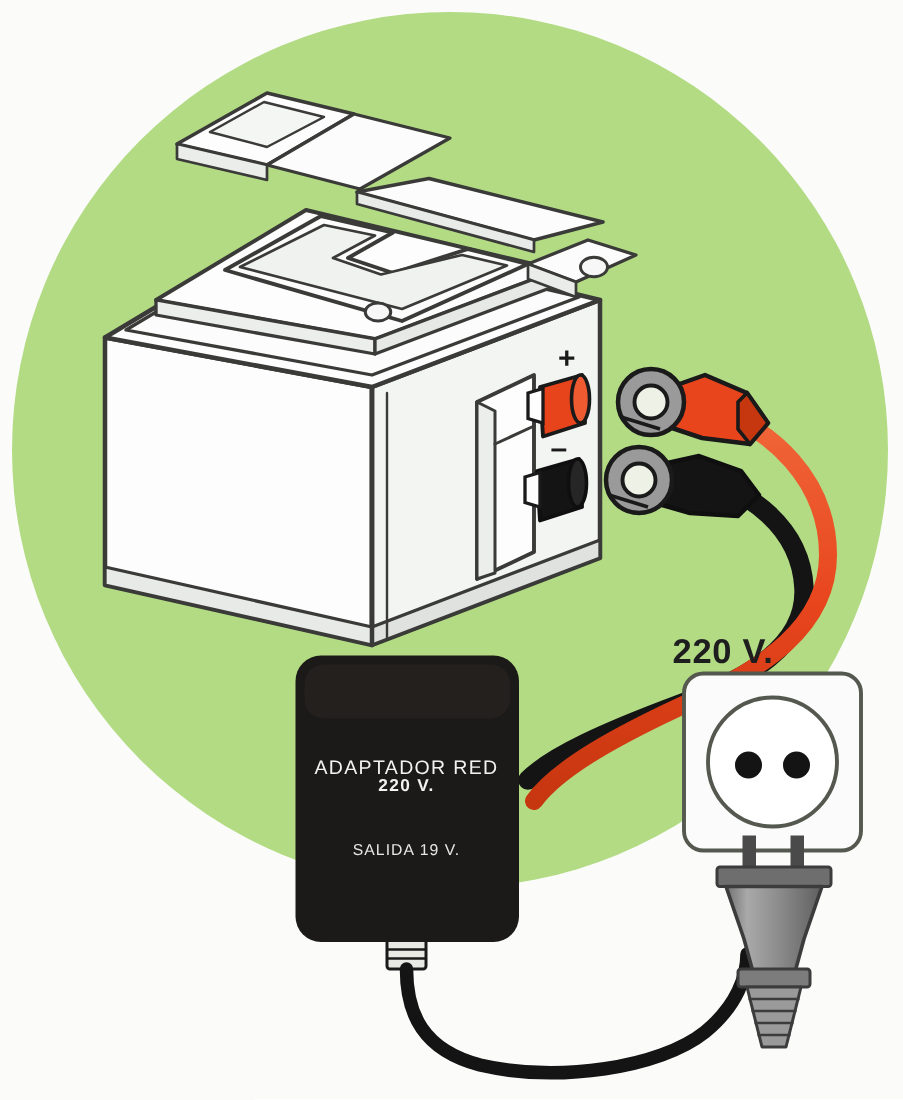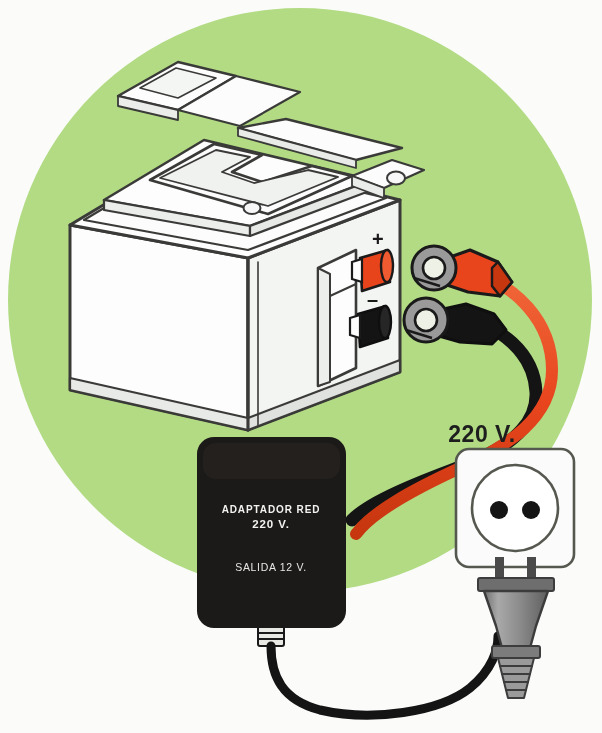"ADAPTADOR RED" #label-adapter-line1 { font-size: 10px -> 13px; font-weight: bold -> normal }
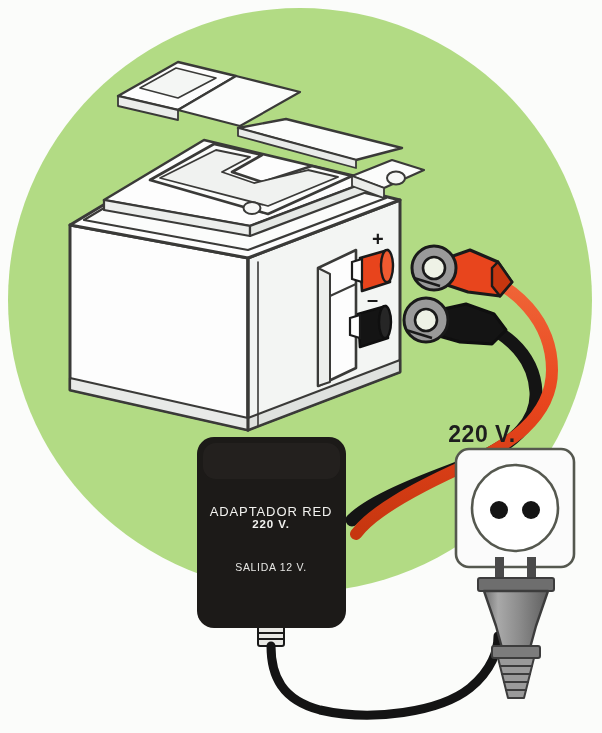"SALIDA 12 V." div.txt-label { text: 12 -> 19 }
